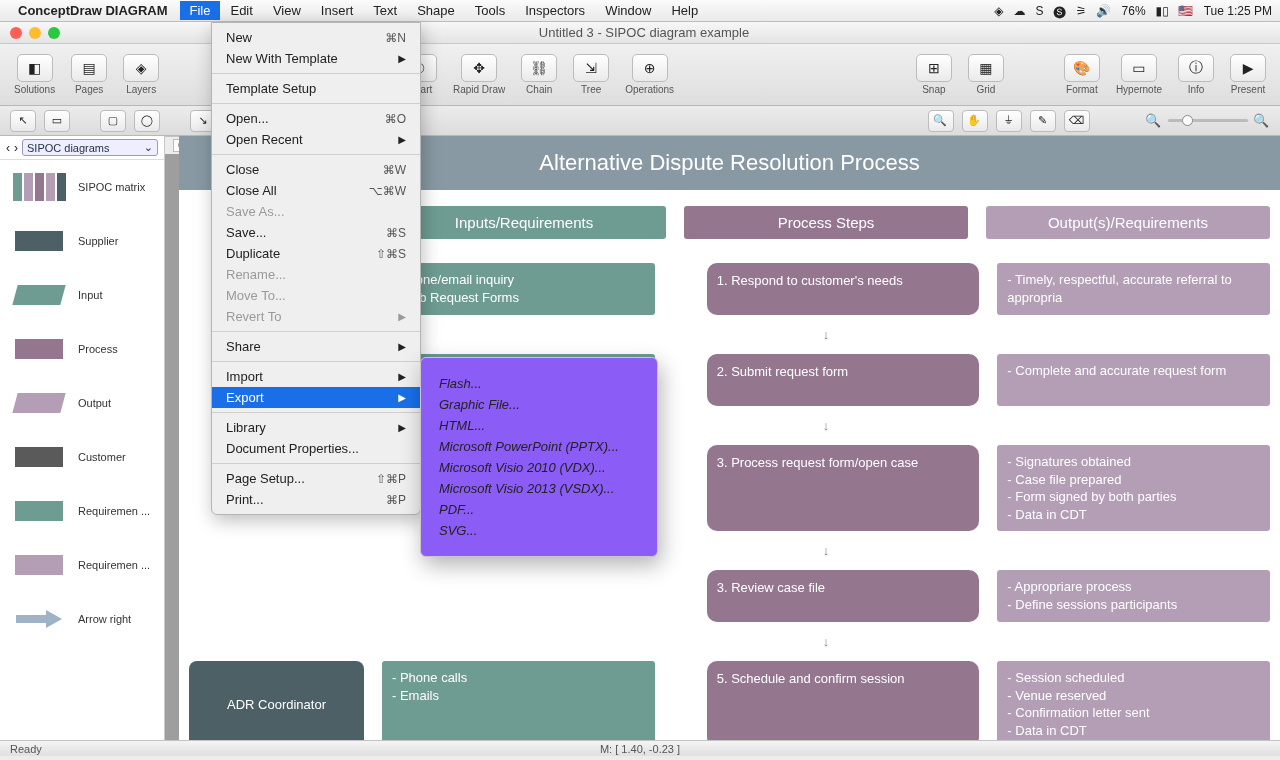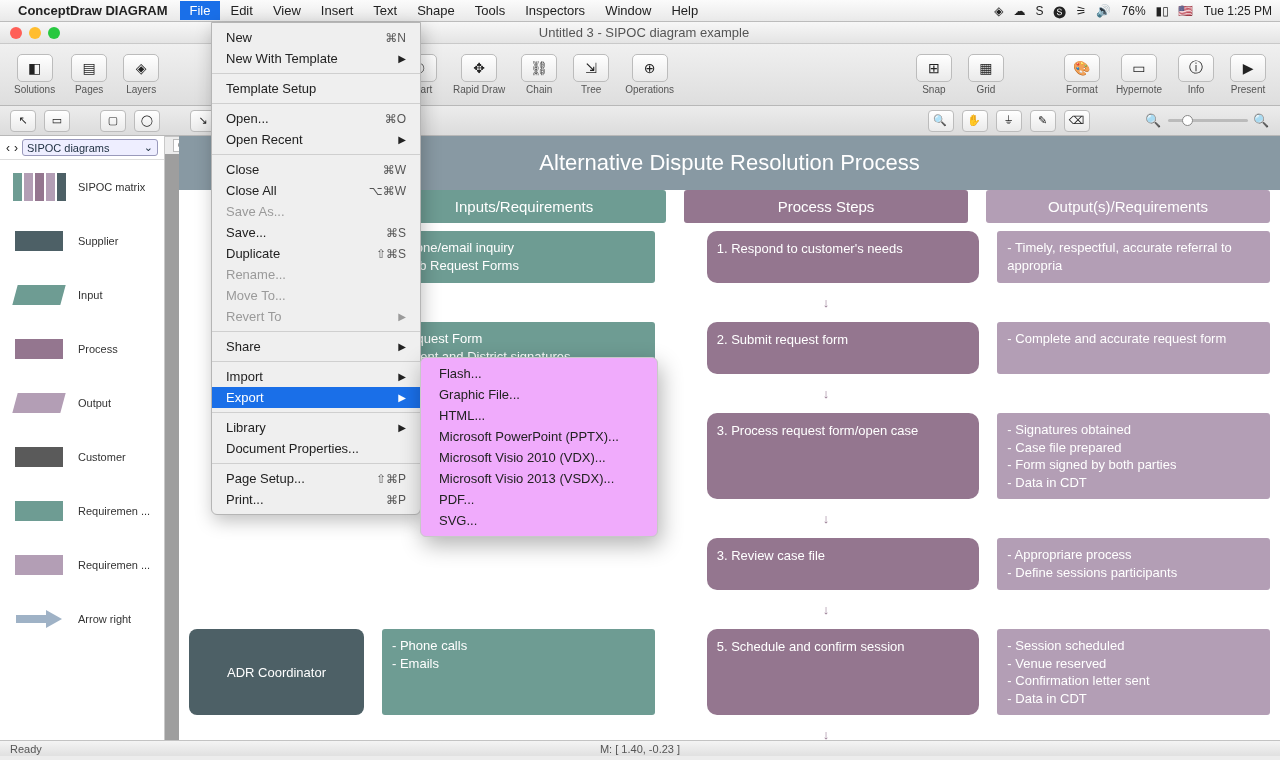"Inputs/Requirements" .col-headers { padding: 0 10px -> 16px 10px }
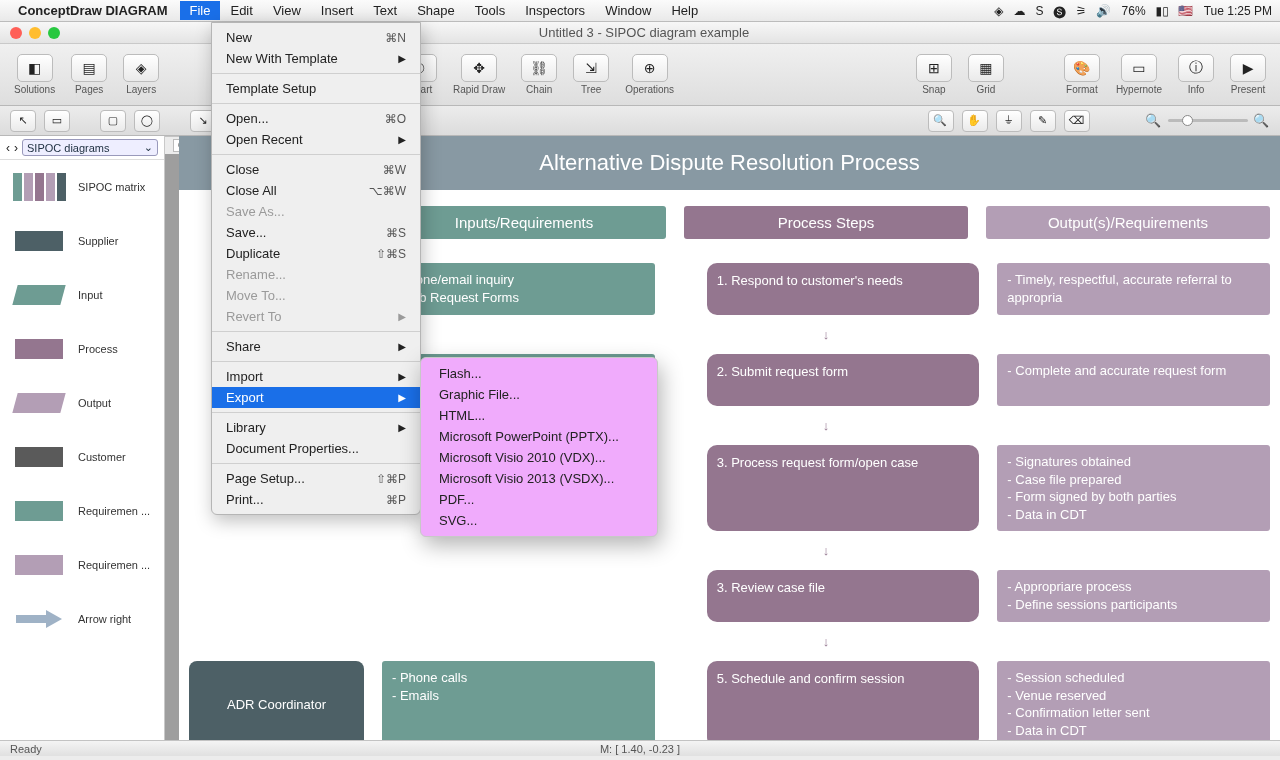"Flash..." .submenu { background: #f0abfc -> #8b5cf6; font-style: none -> italic; padding: 5px 0 -> 15px 0 }
